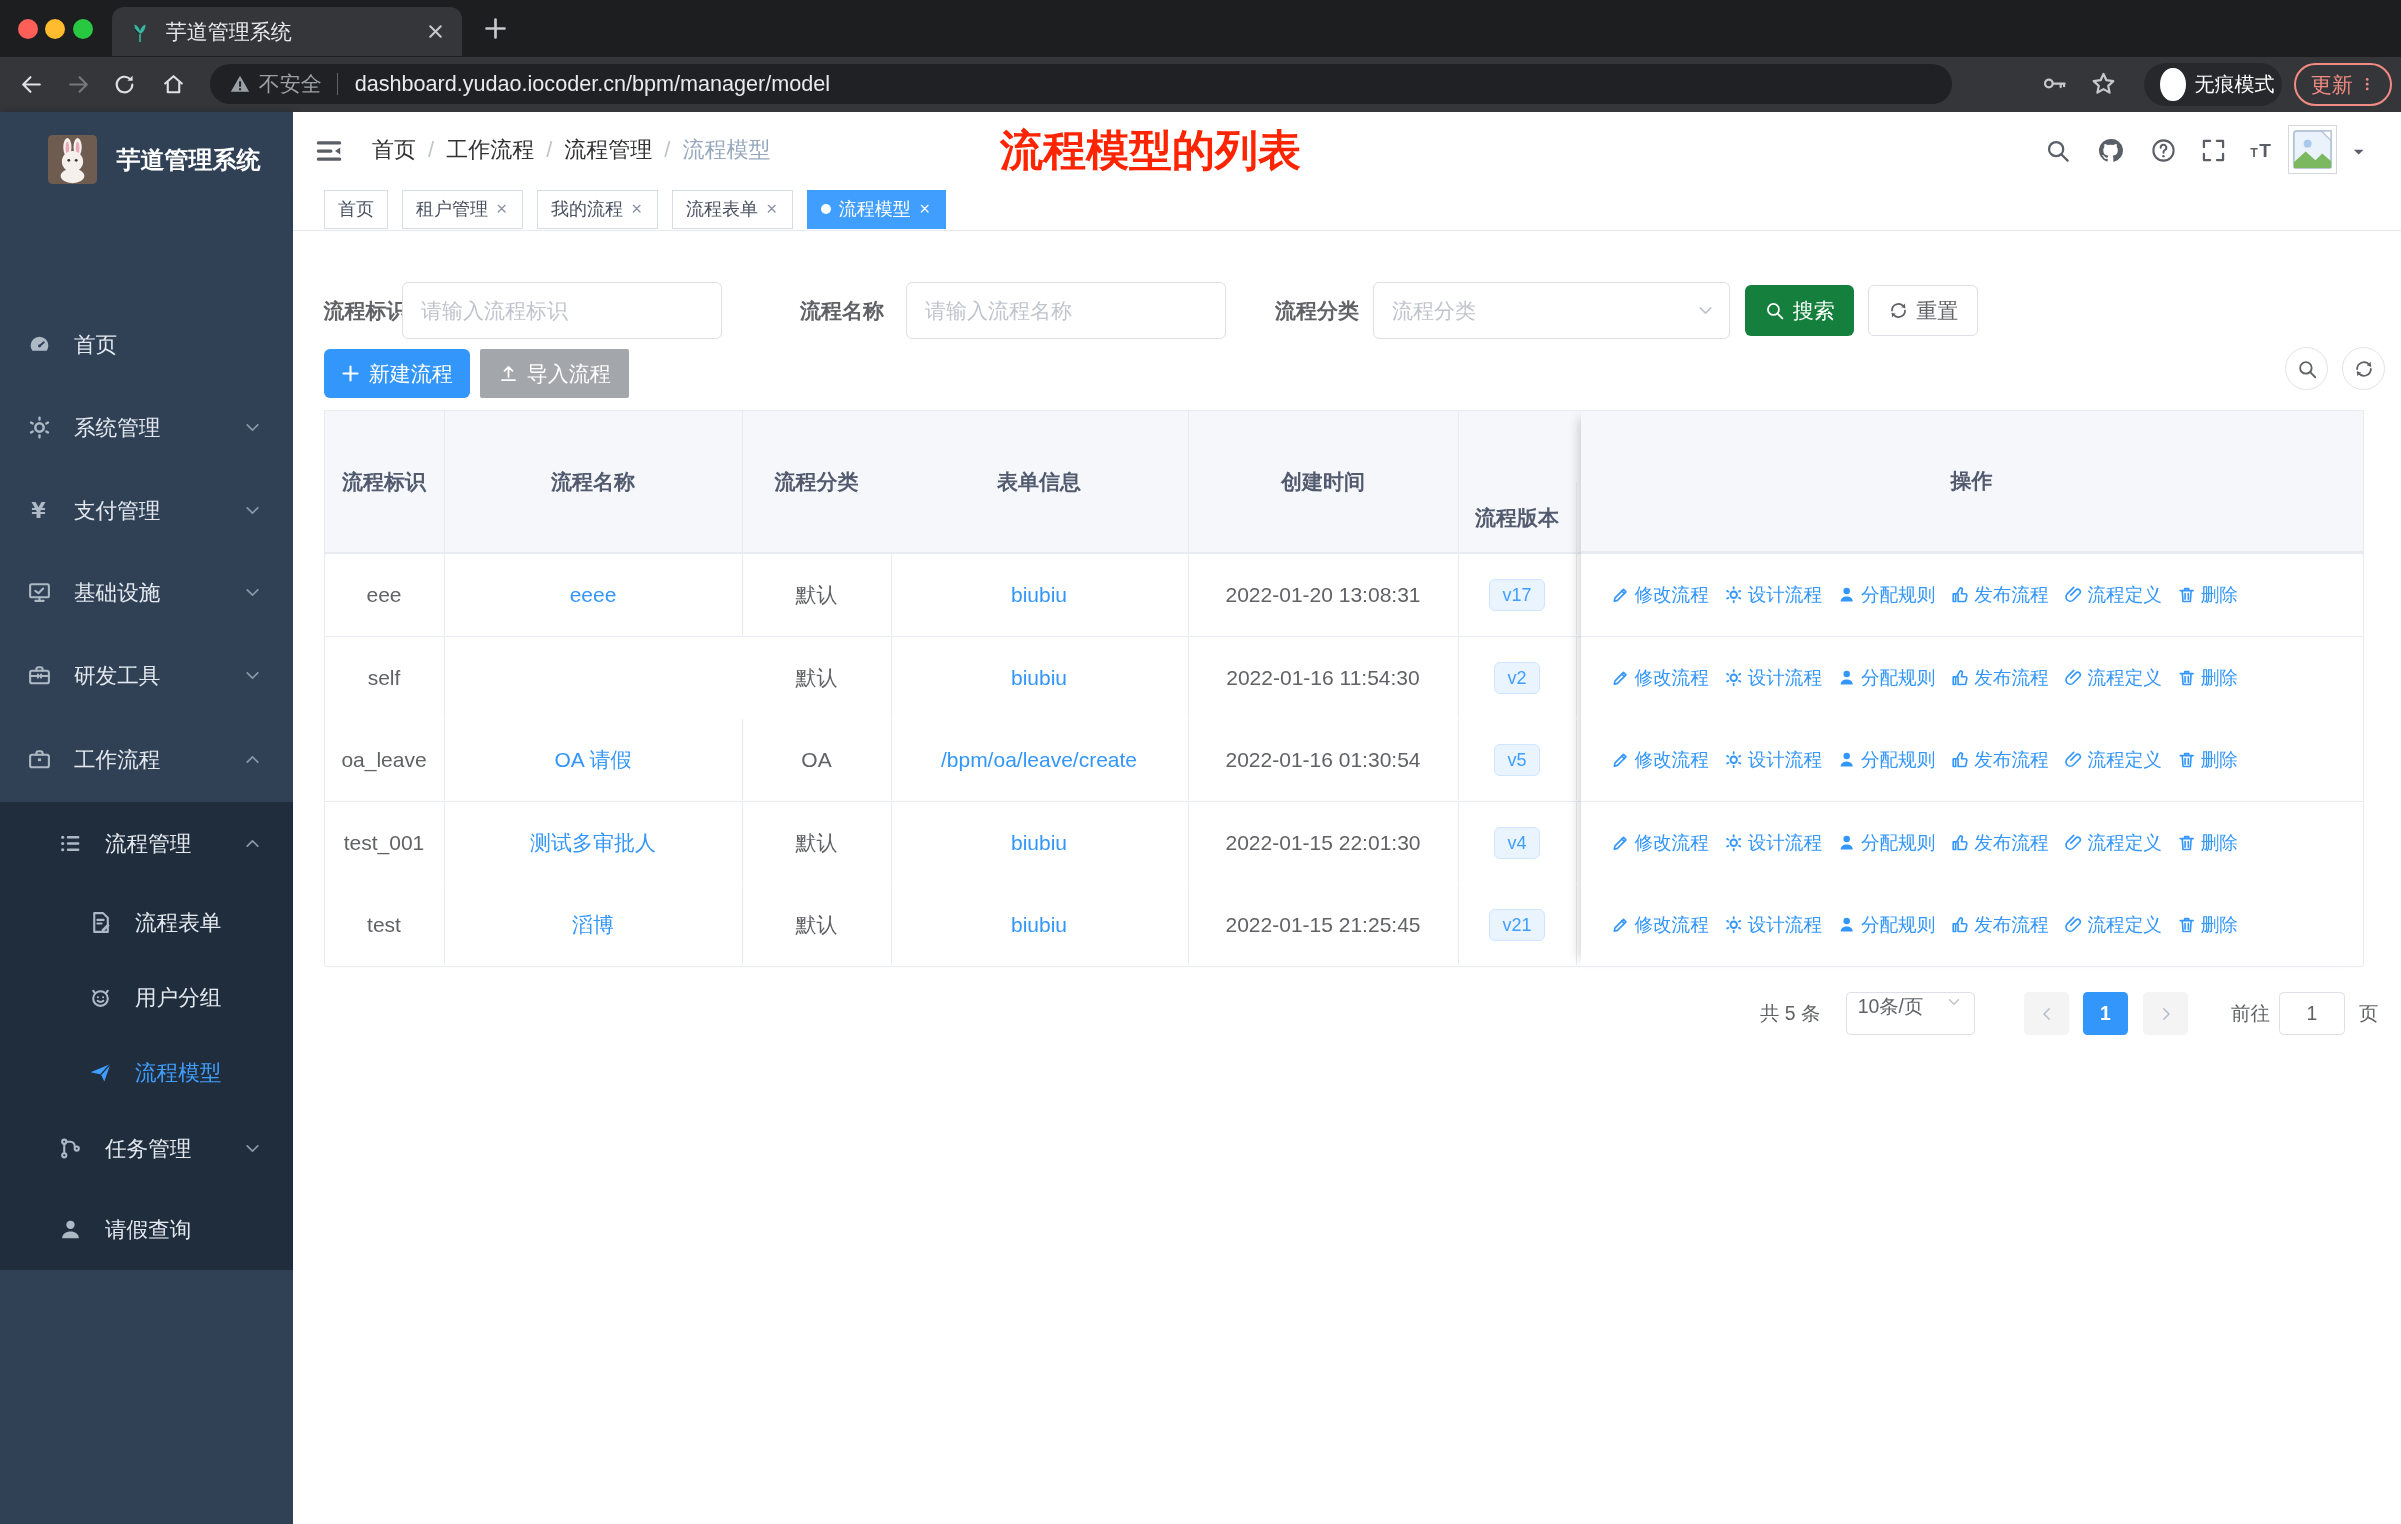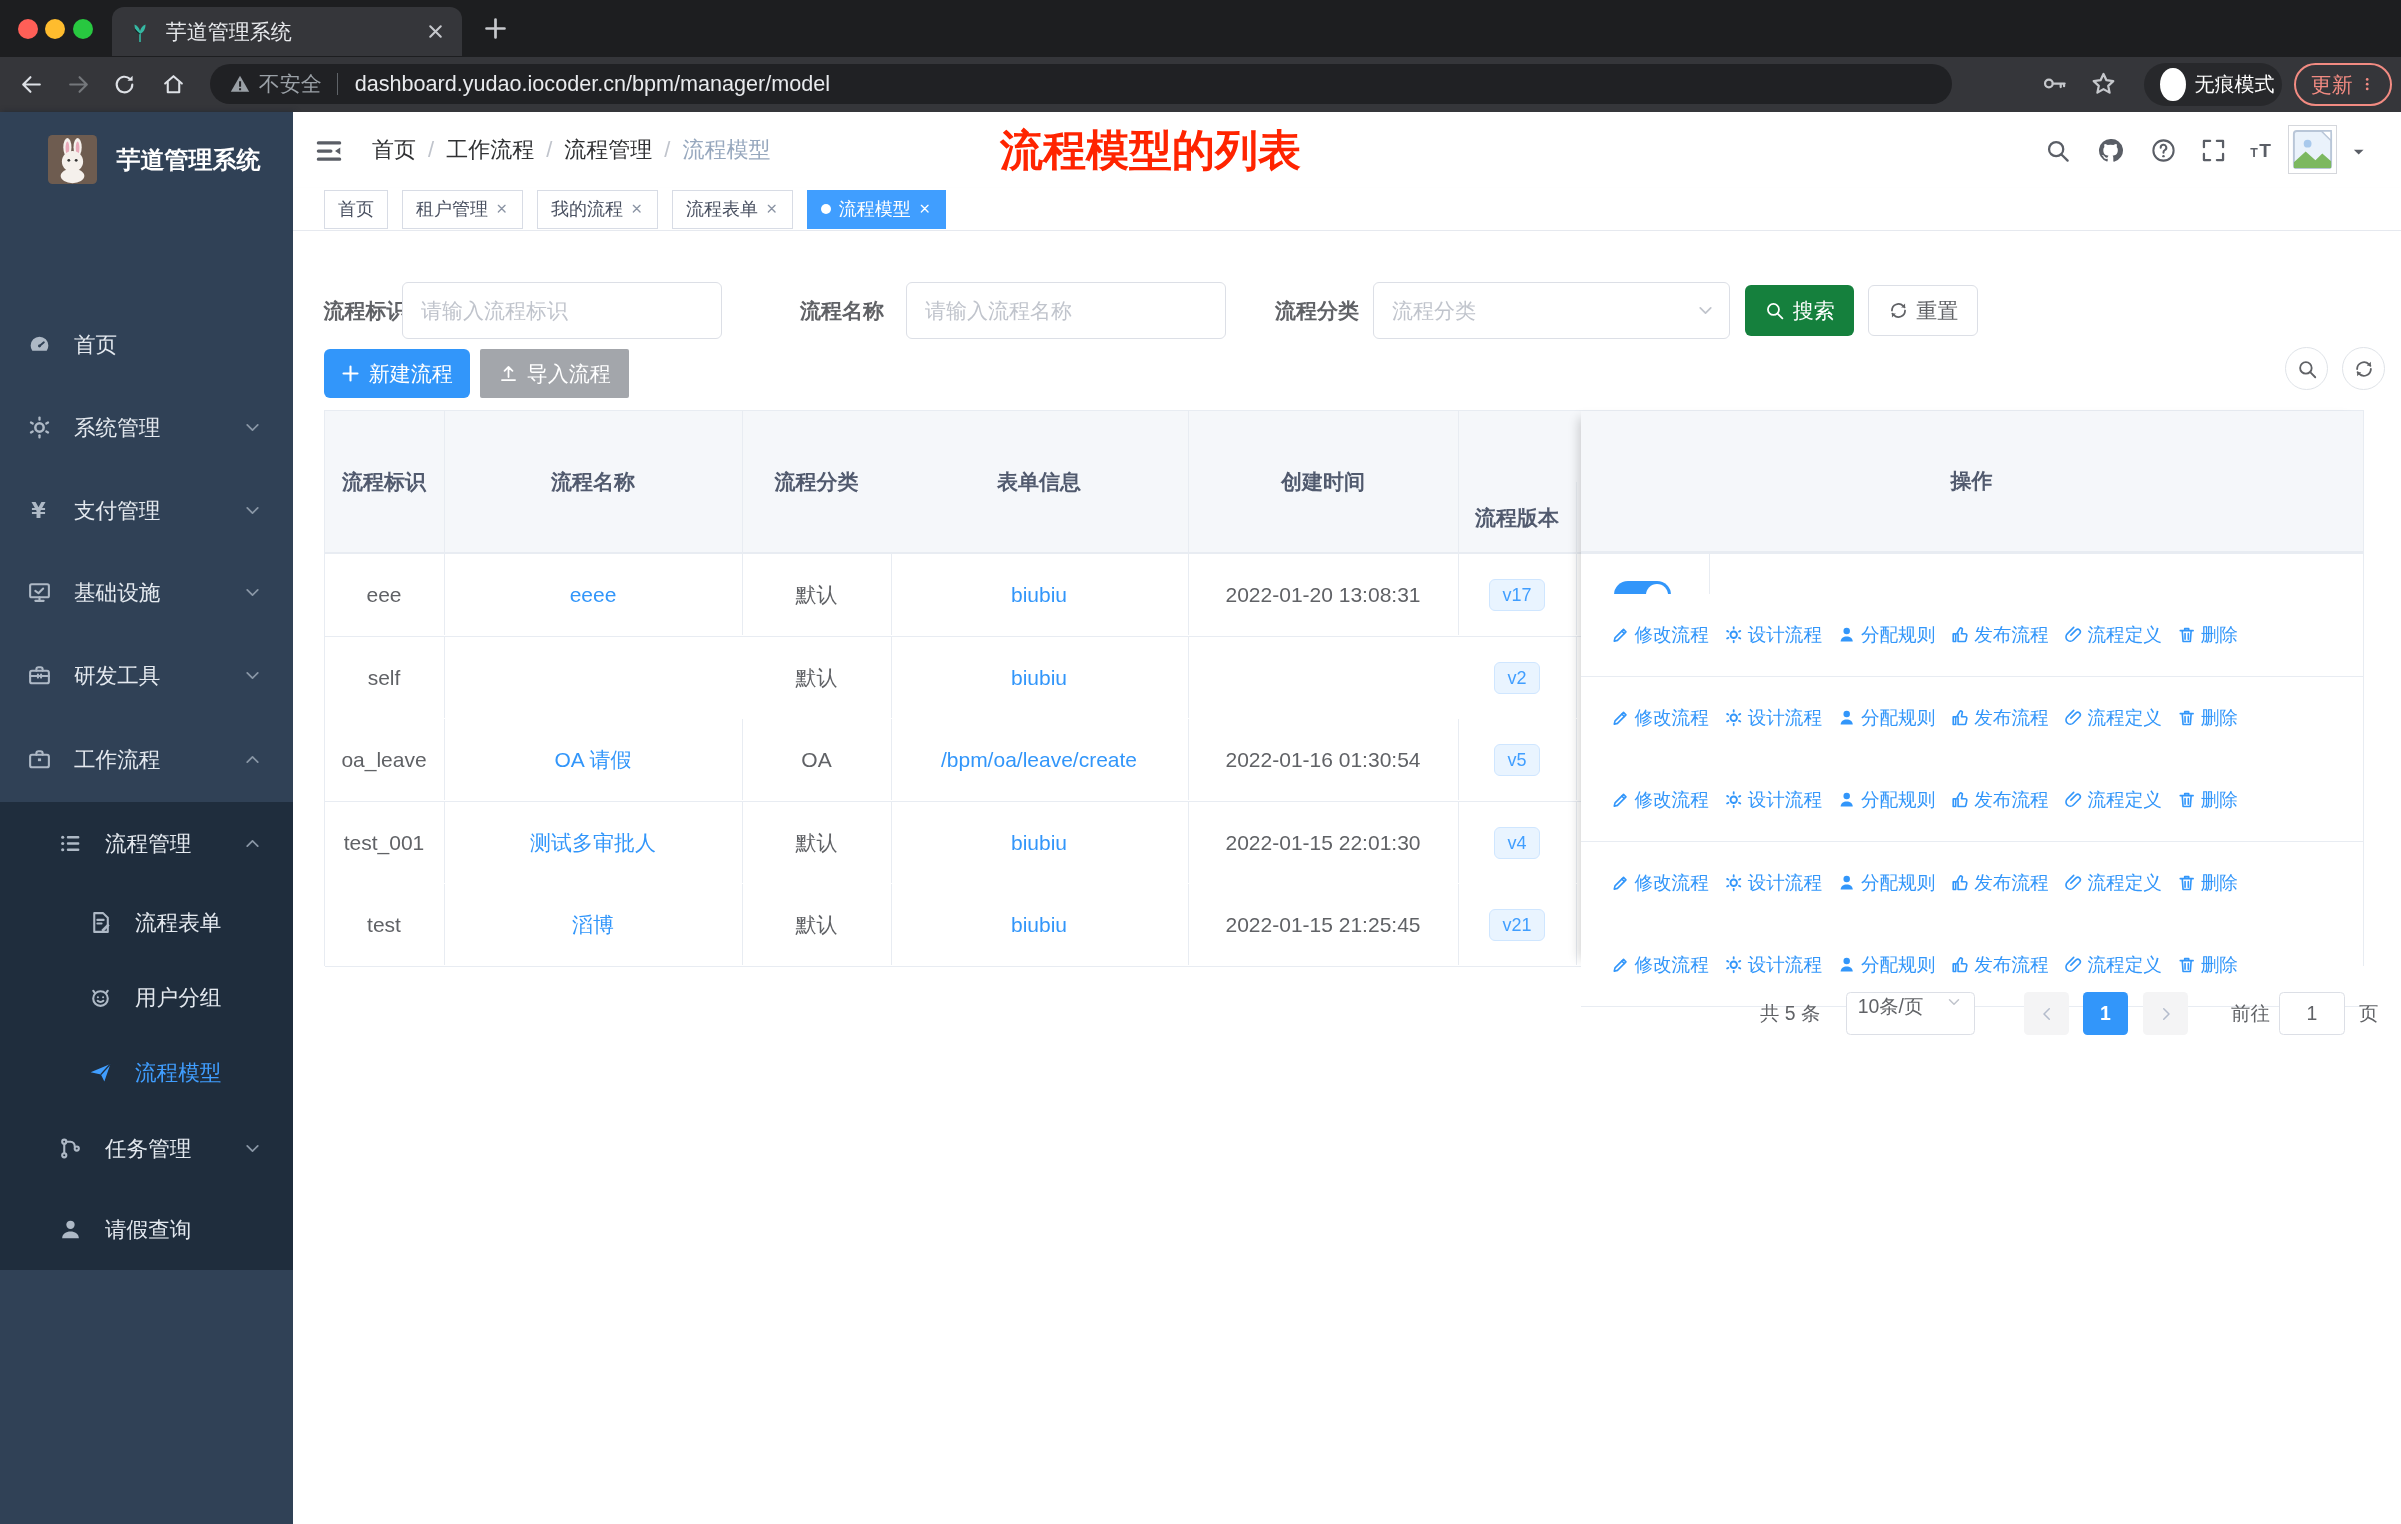"修改流程" .opsrow { margin-top: 40px -> none }
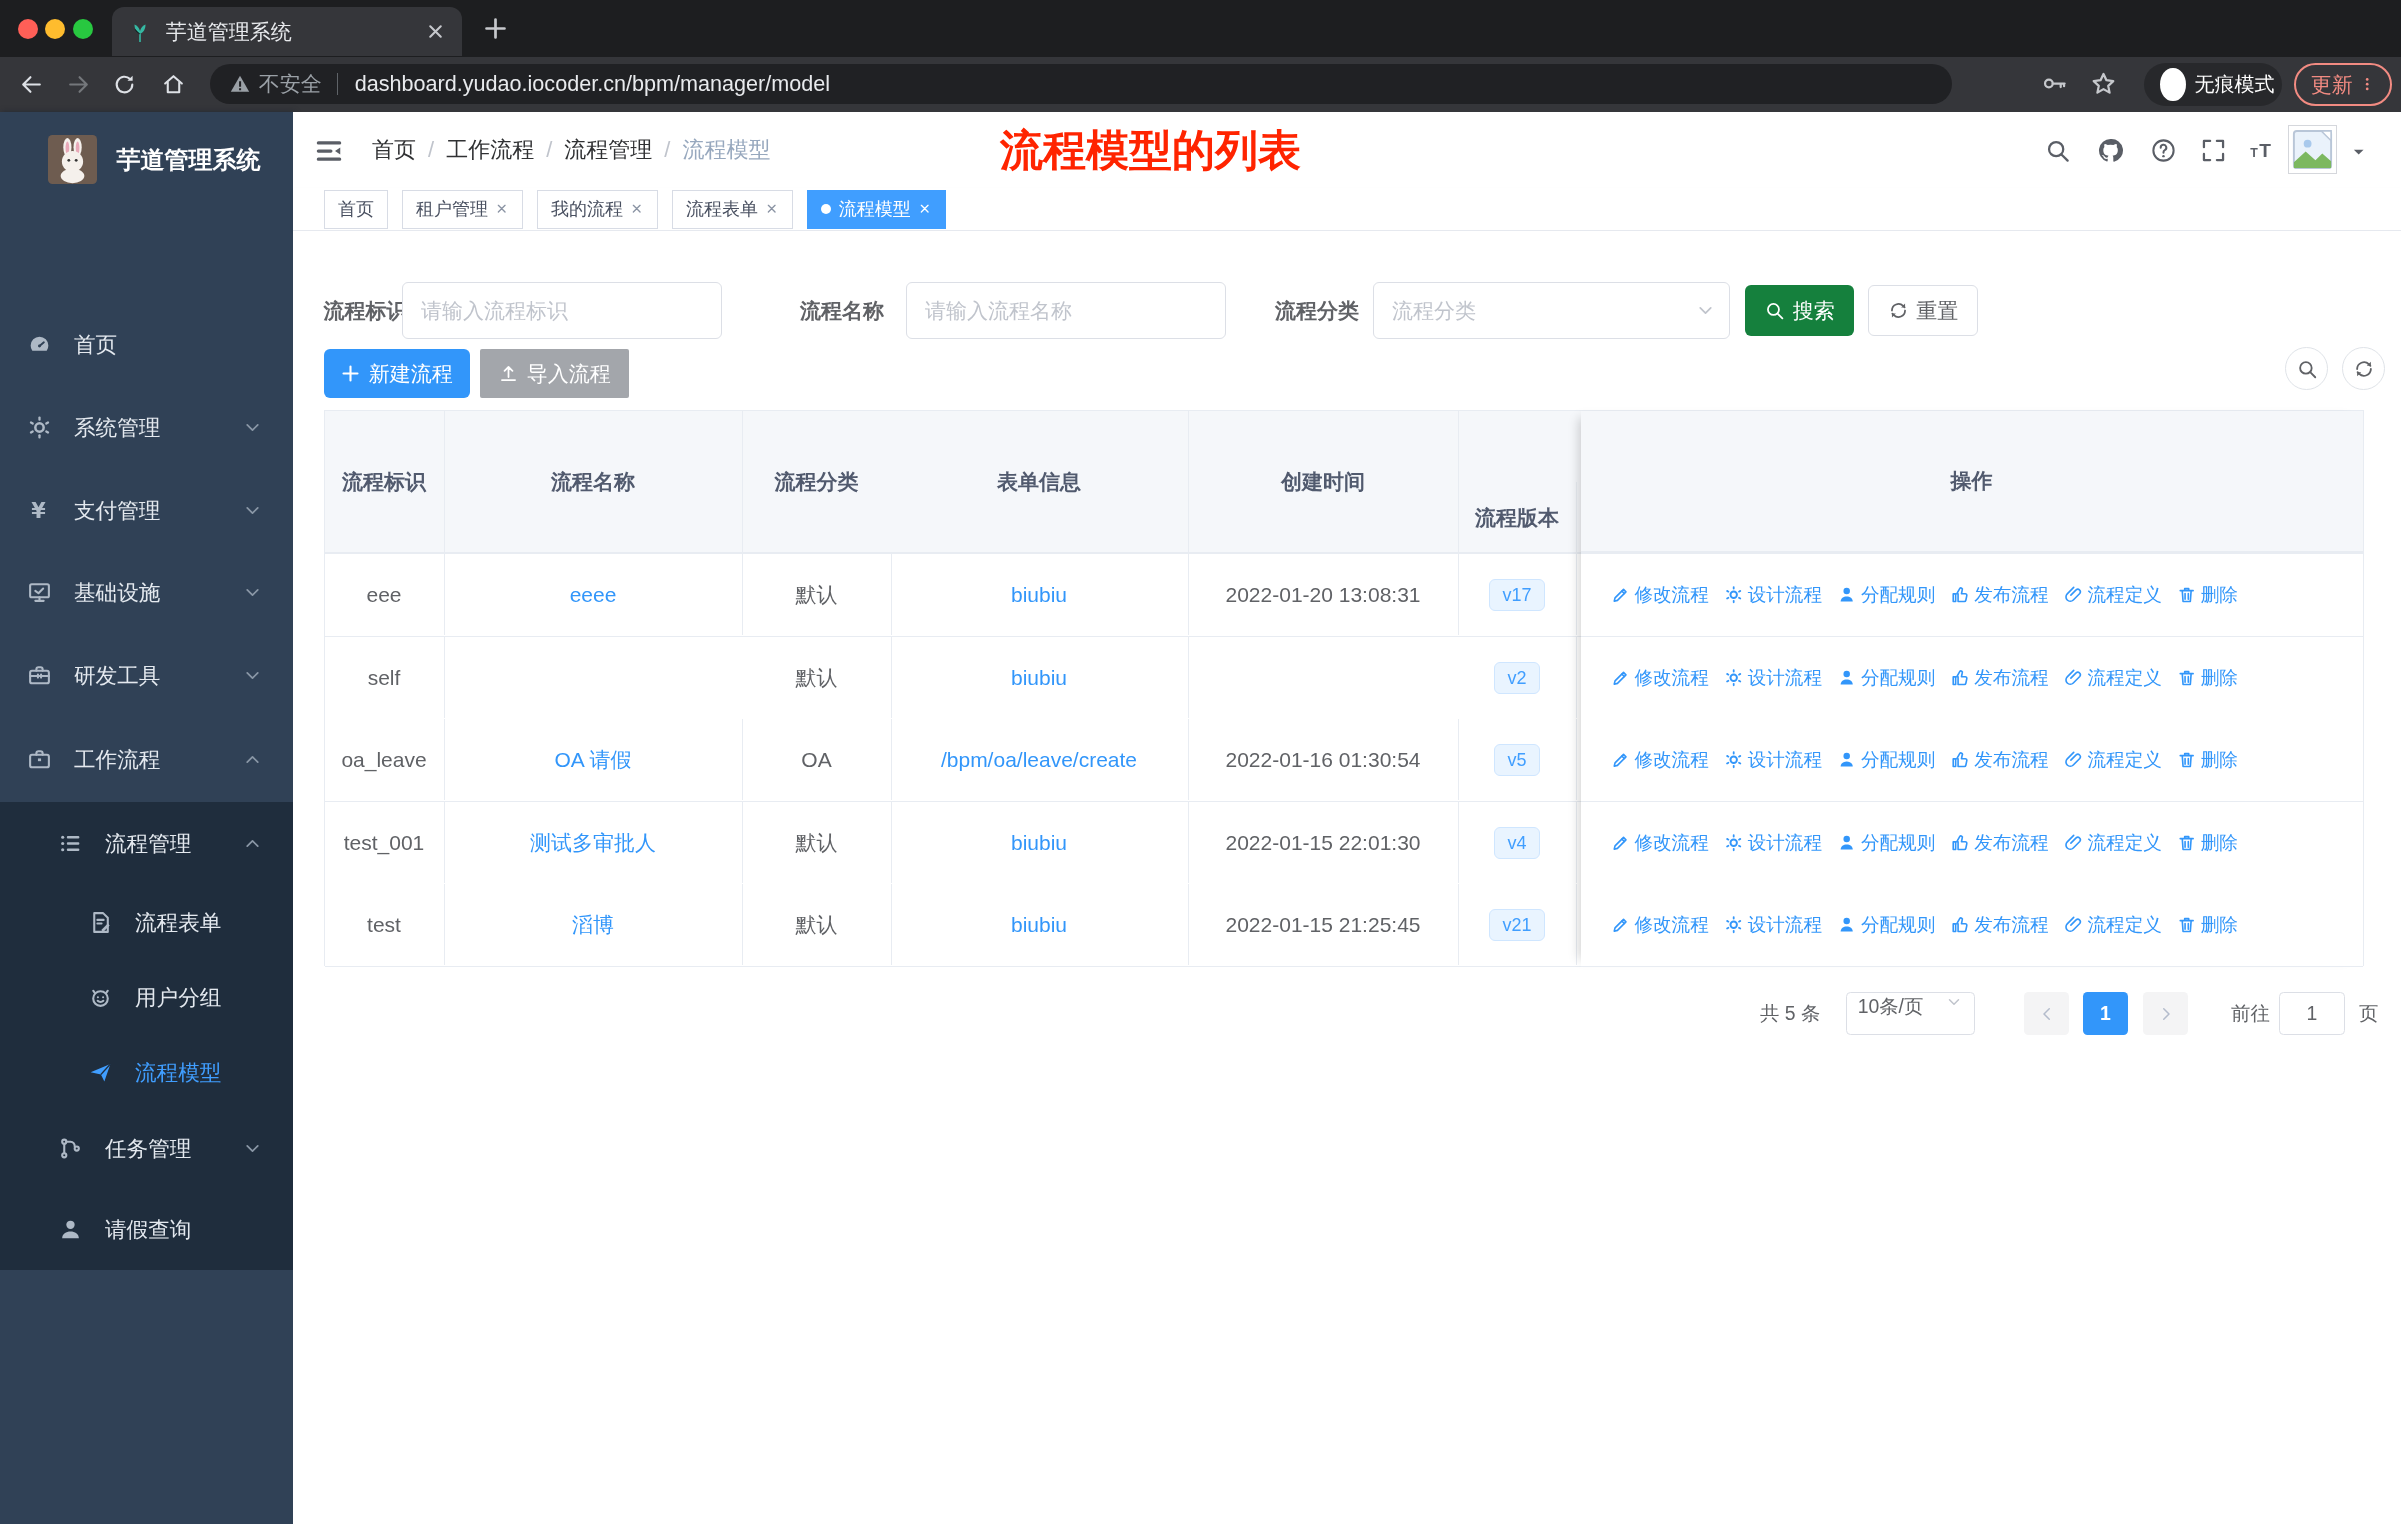"2022-01-16 11:54:30" div.tcell { html: none -> <div>2022-01-16 11:54:30</div> }
